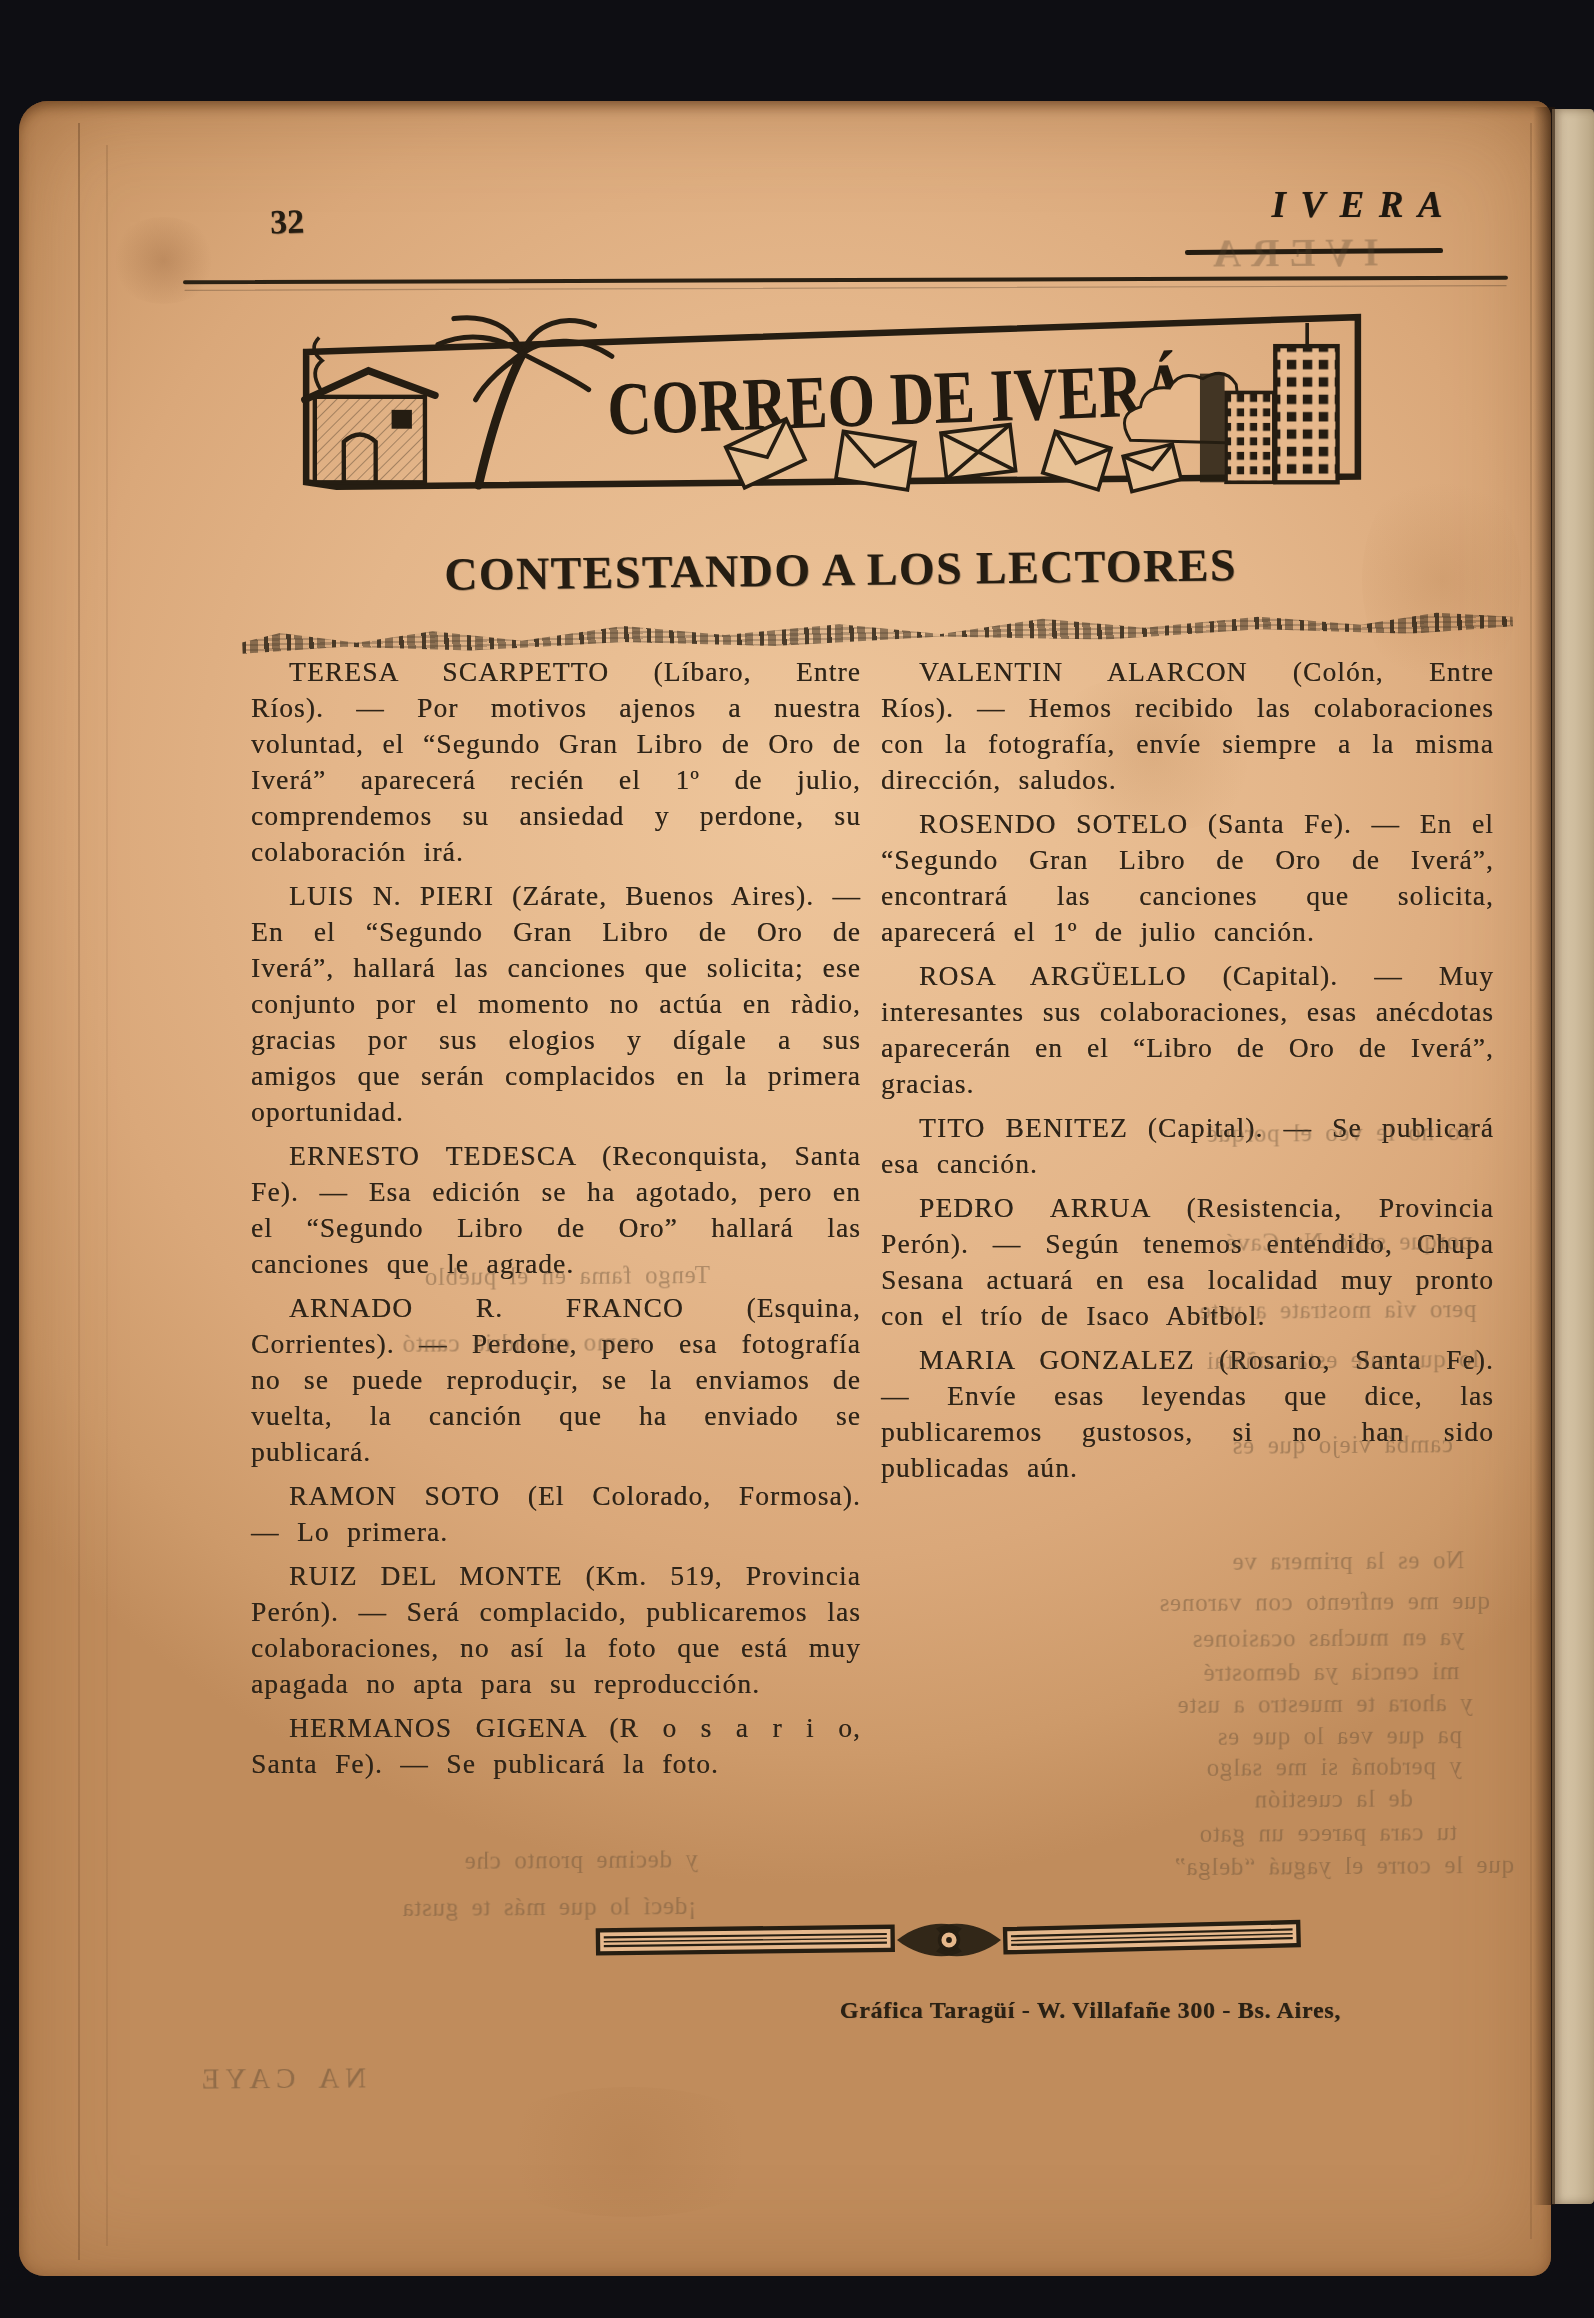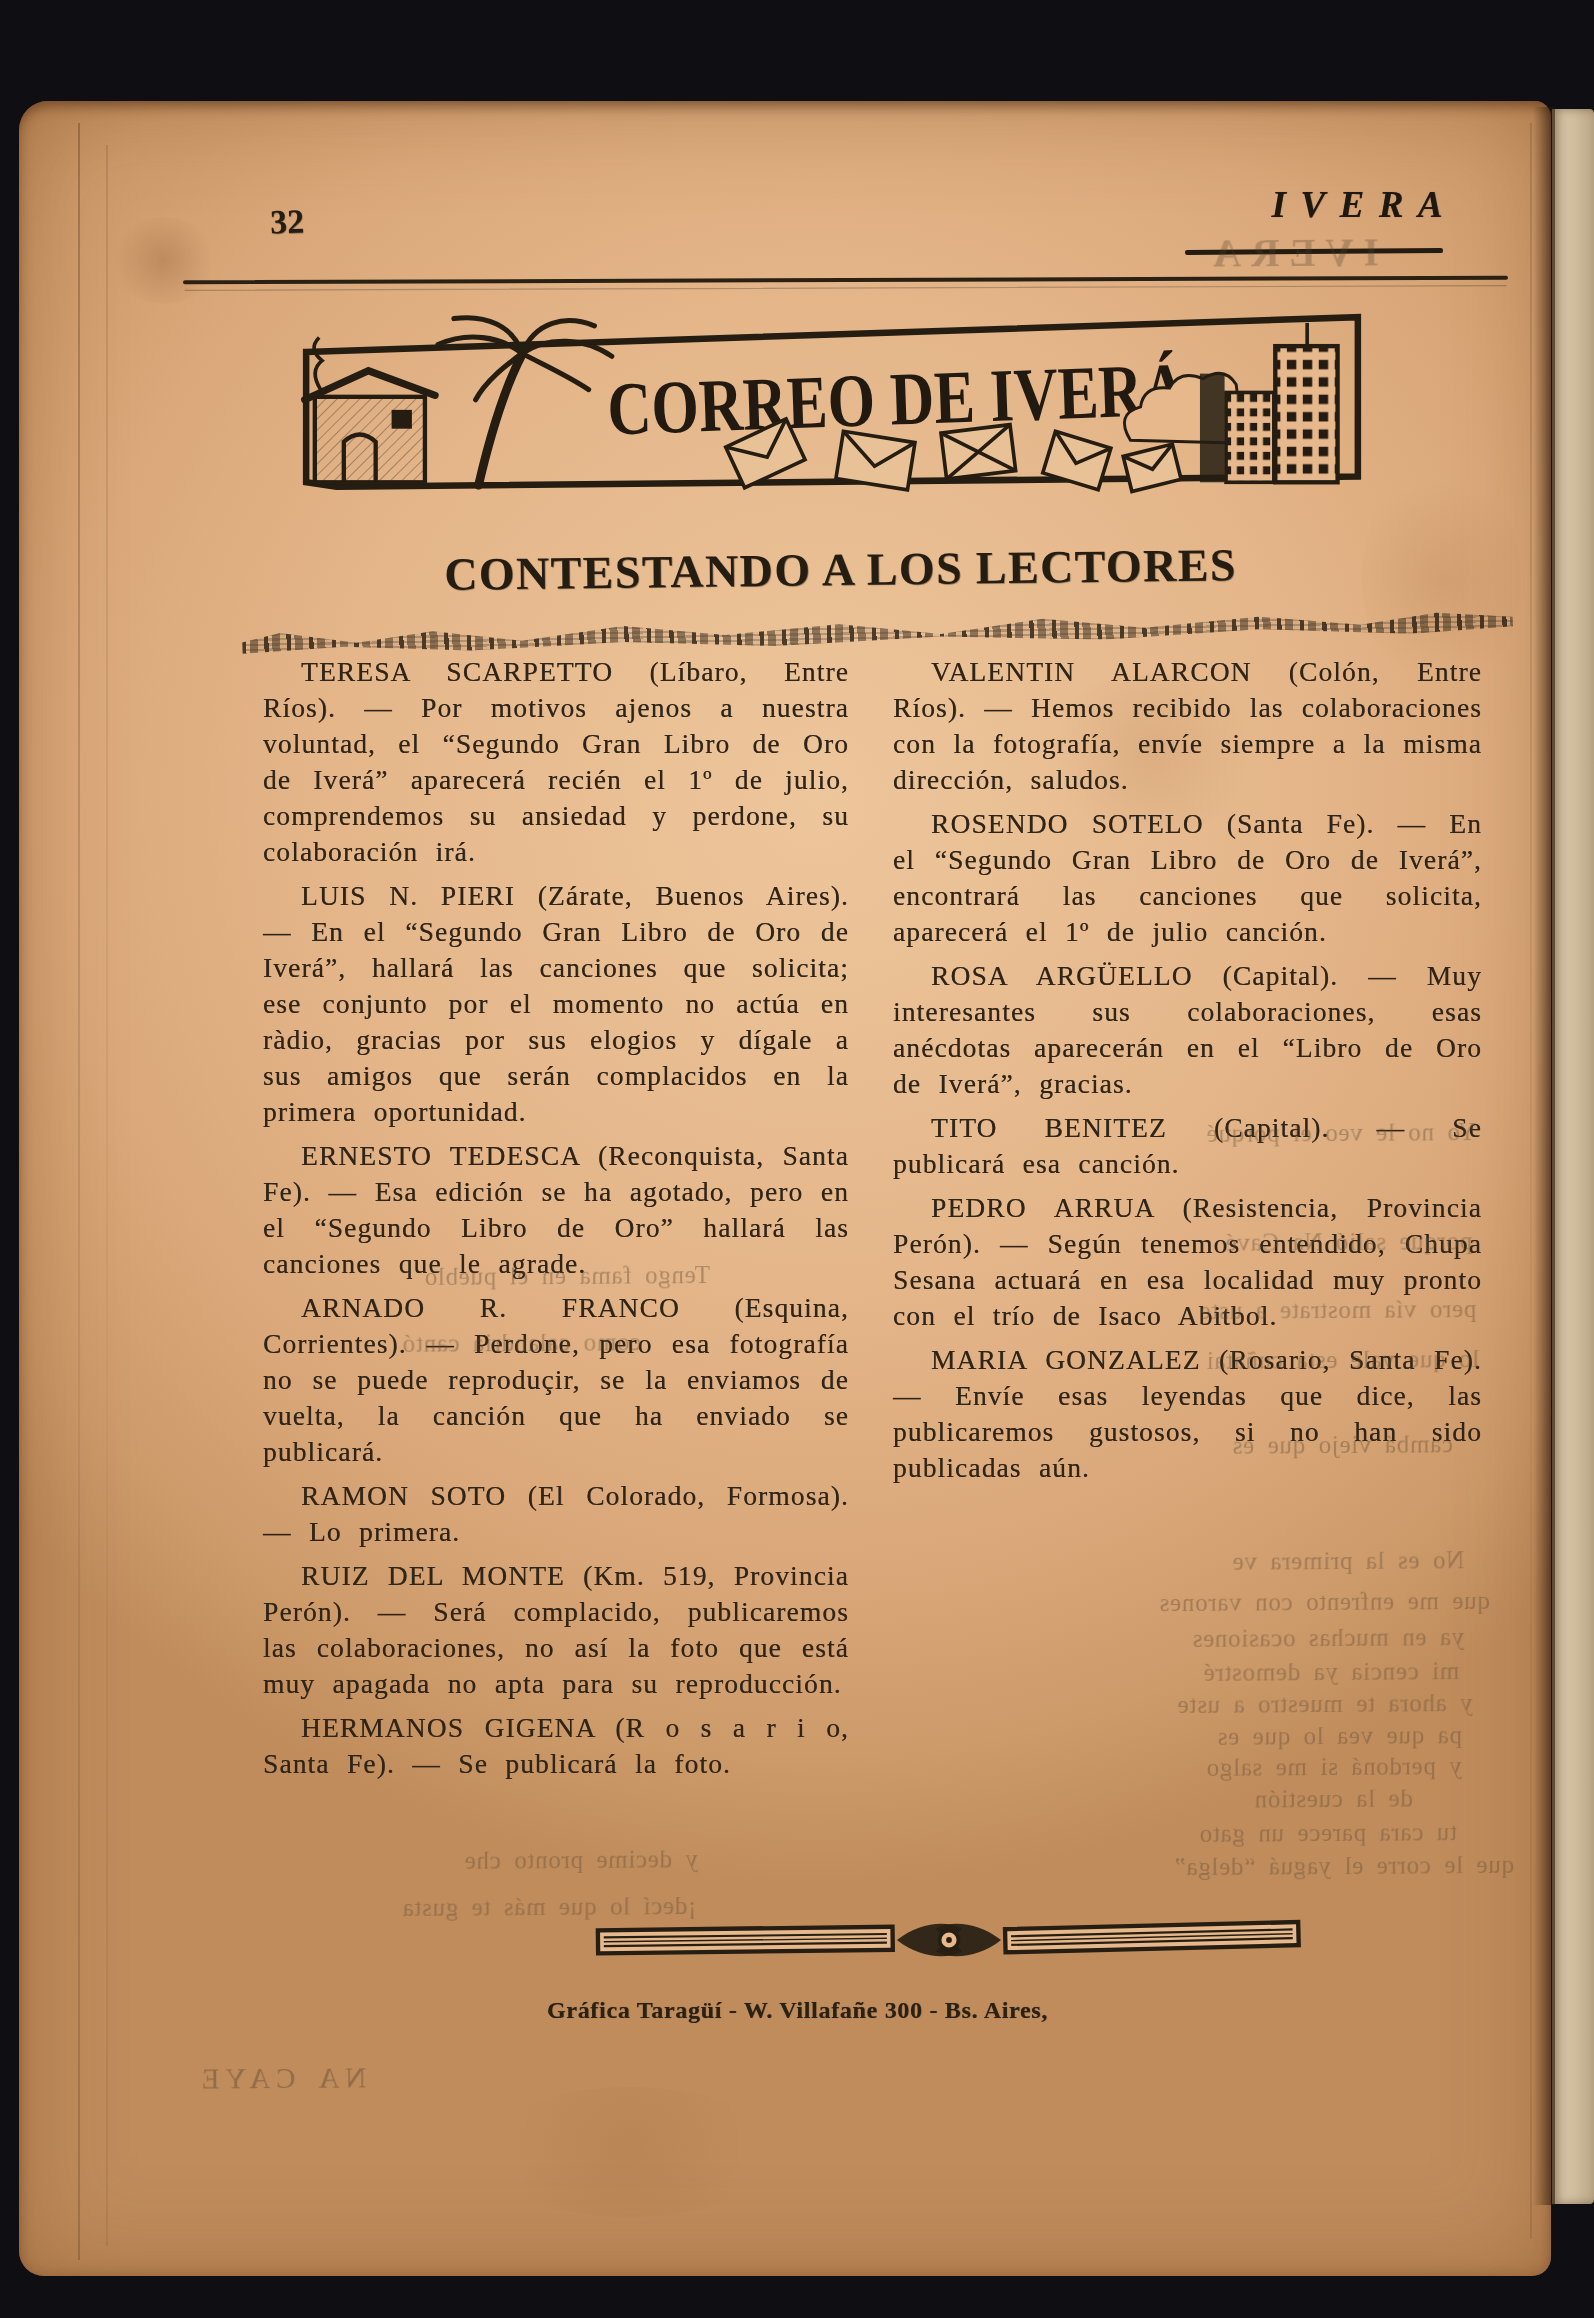"TERESA SCARPETTO (Líbaro, Entre Ríos)." .col p { margin: 0 12px 8px -> 0 0 8px }
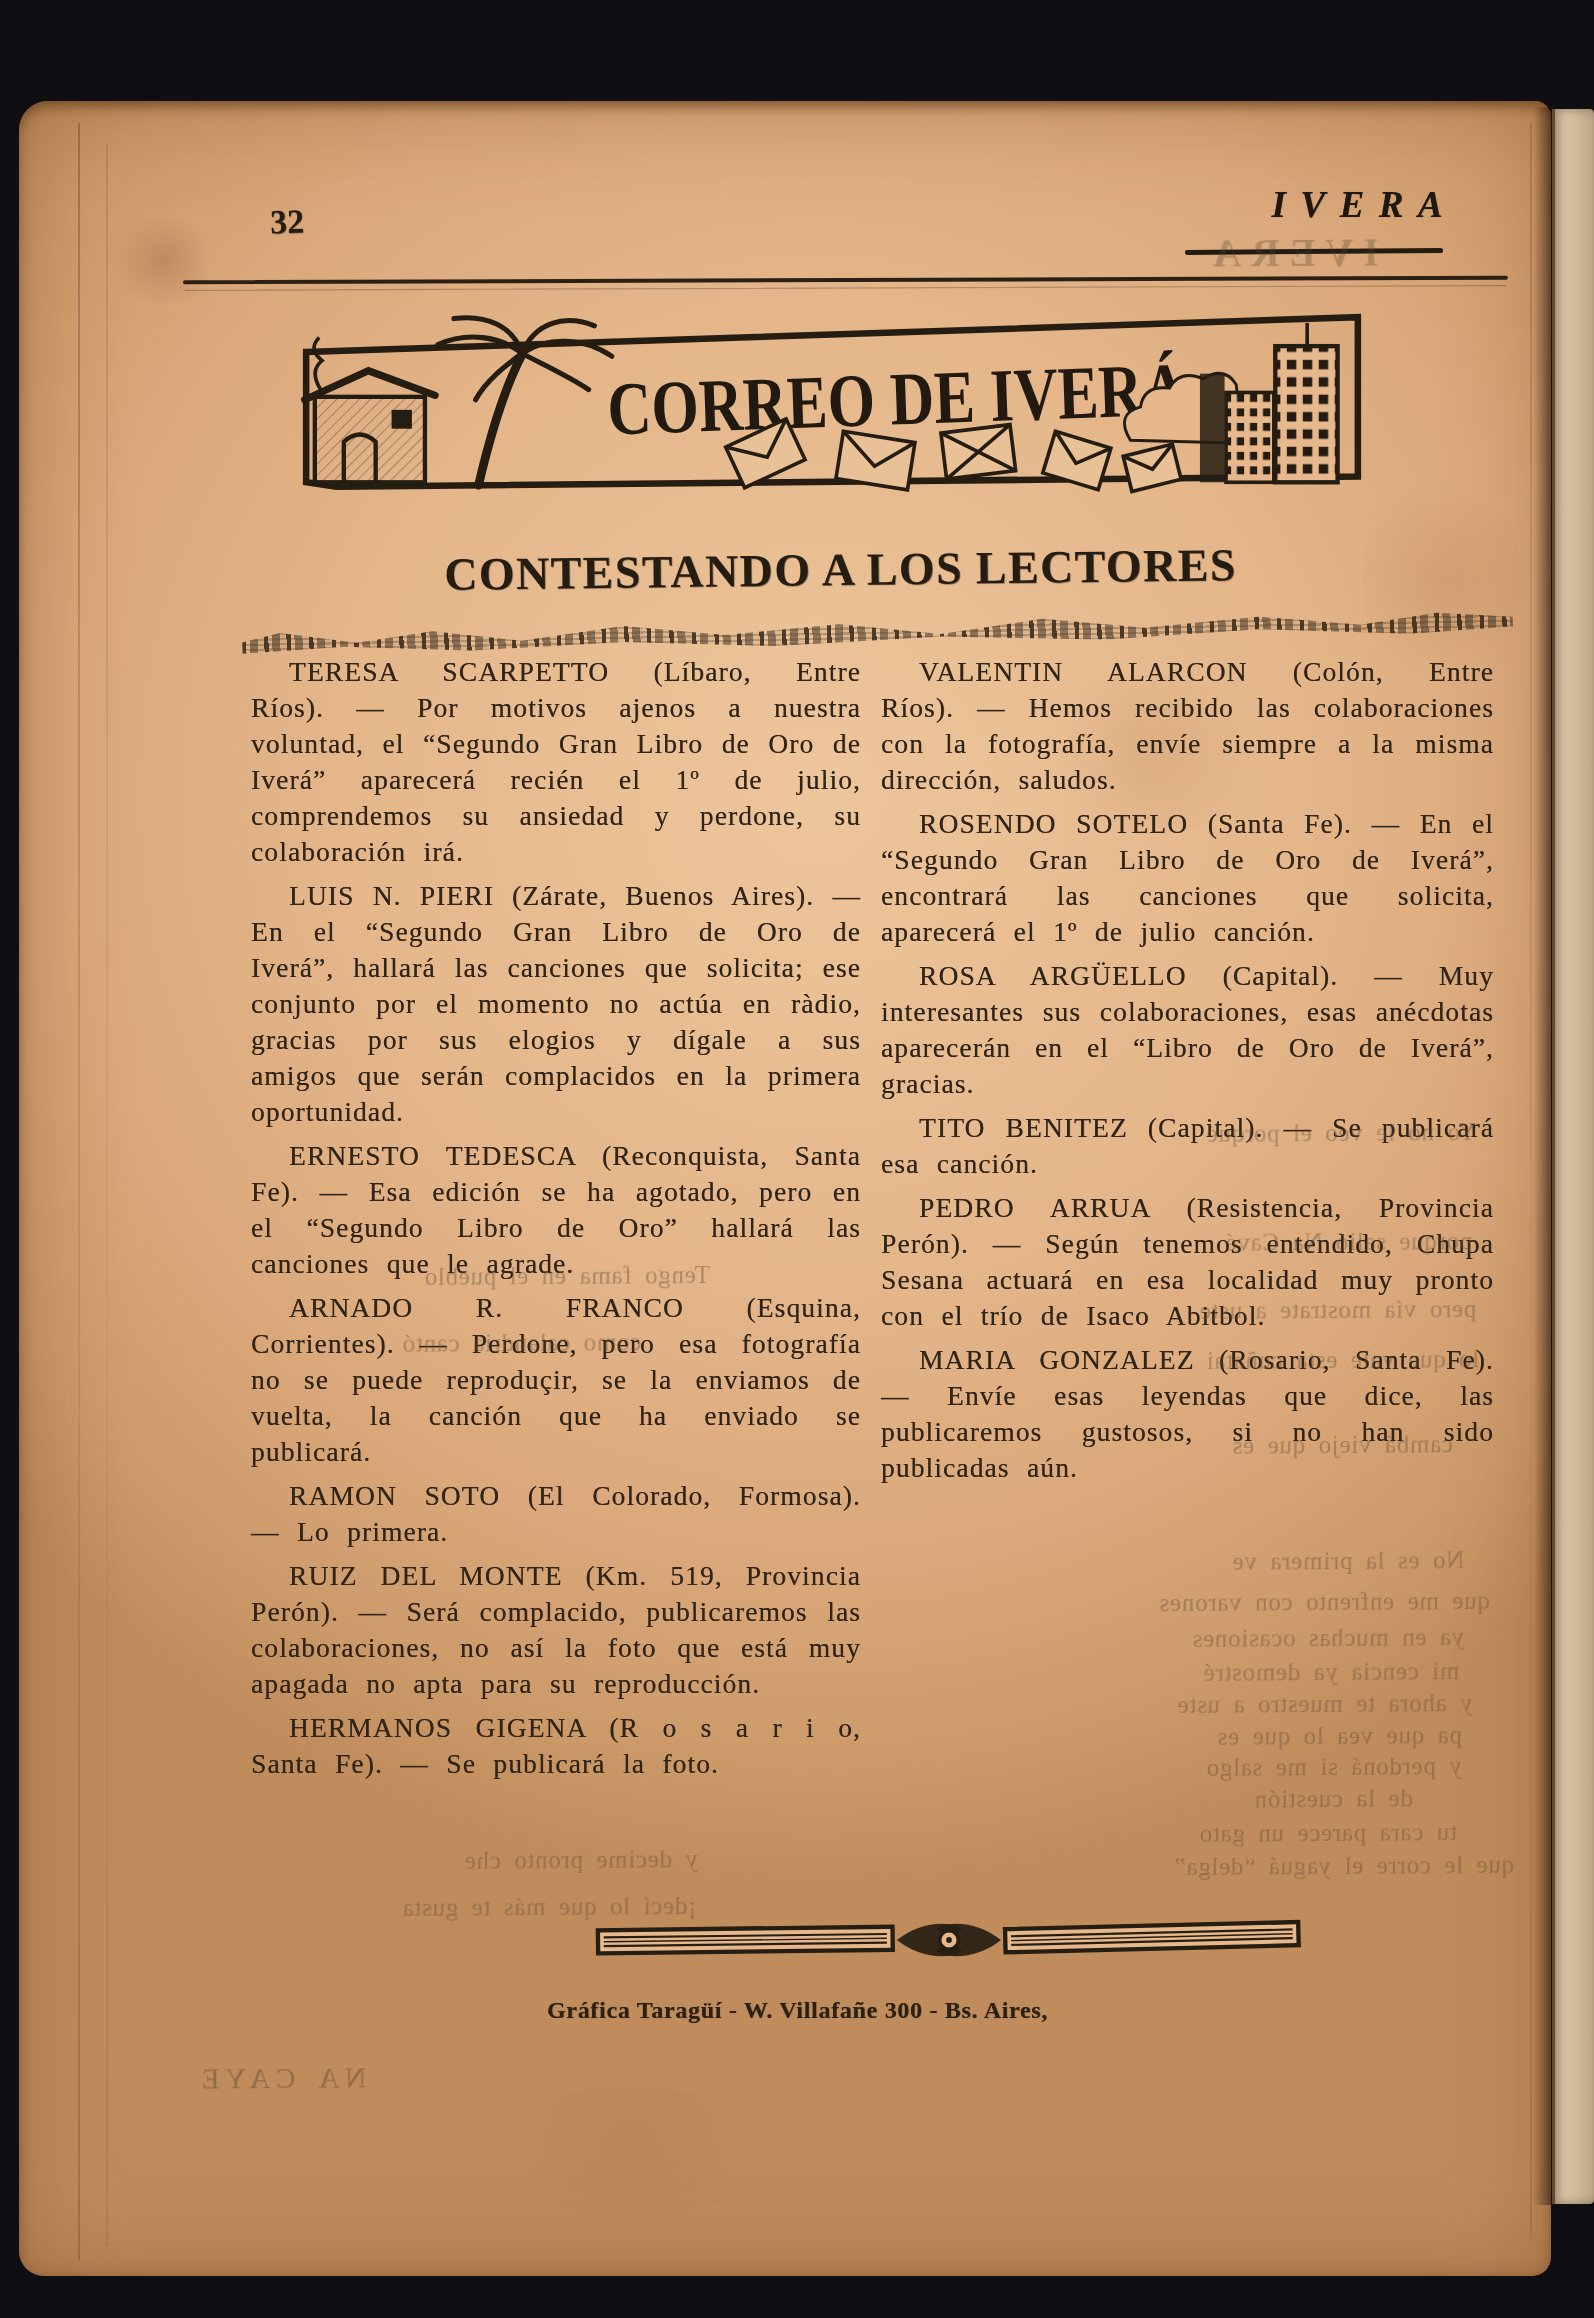"Gráfica Taragüí - W. Villafañe" .footer-imprint { text-align: center -> right }
